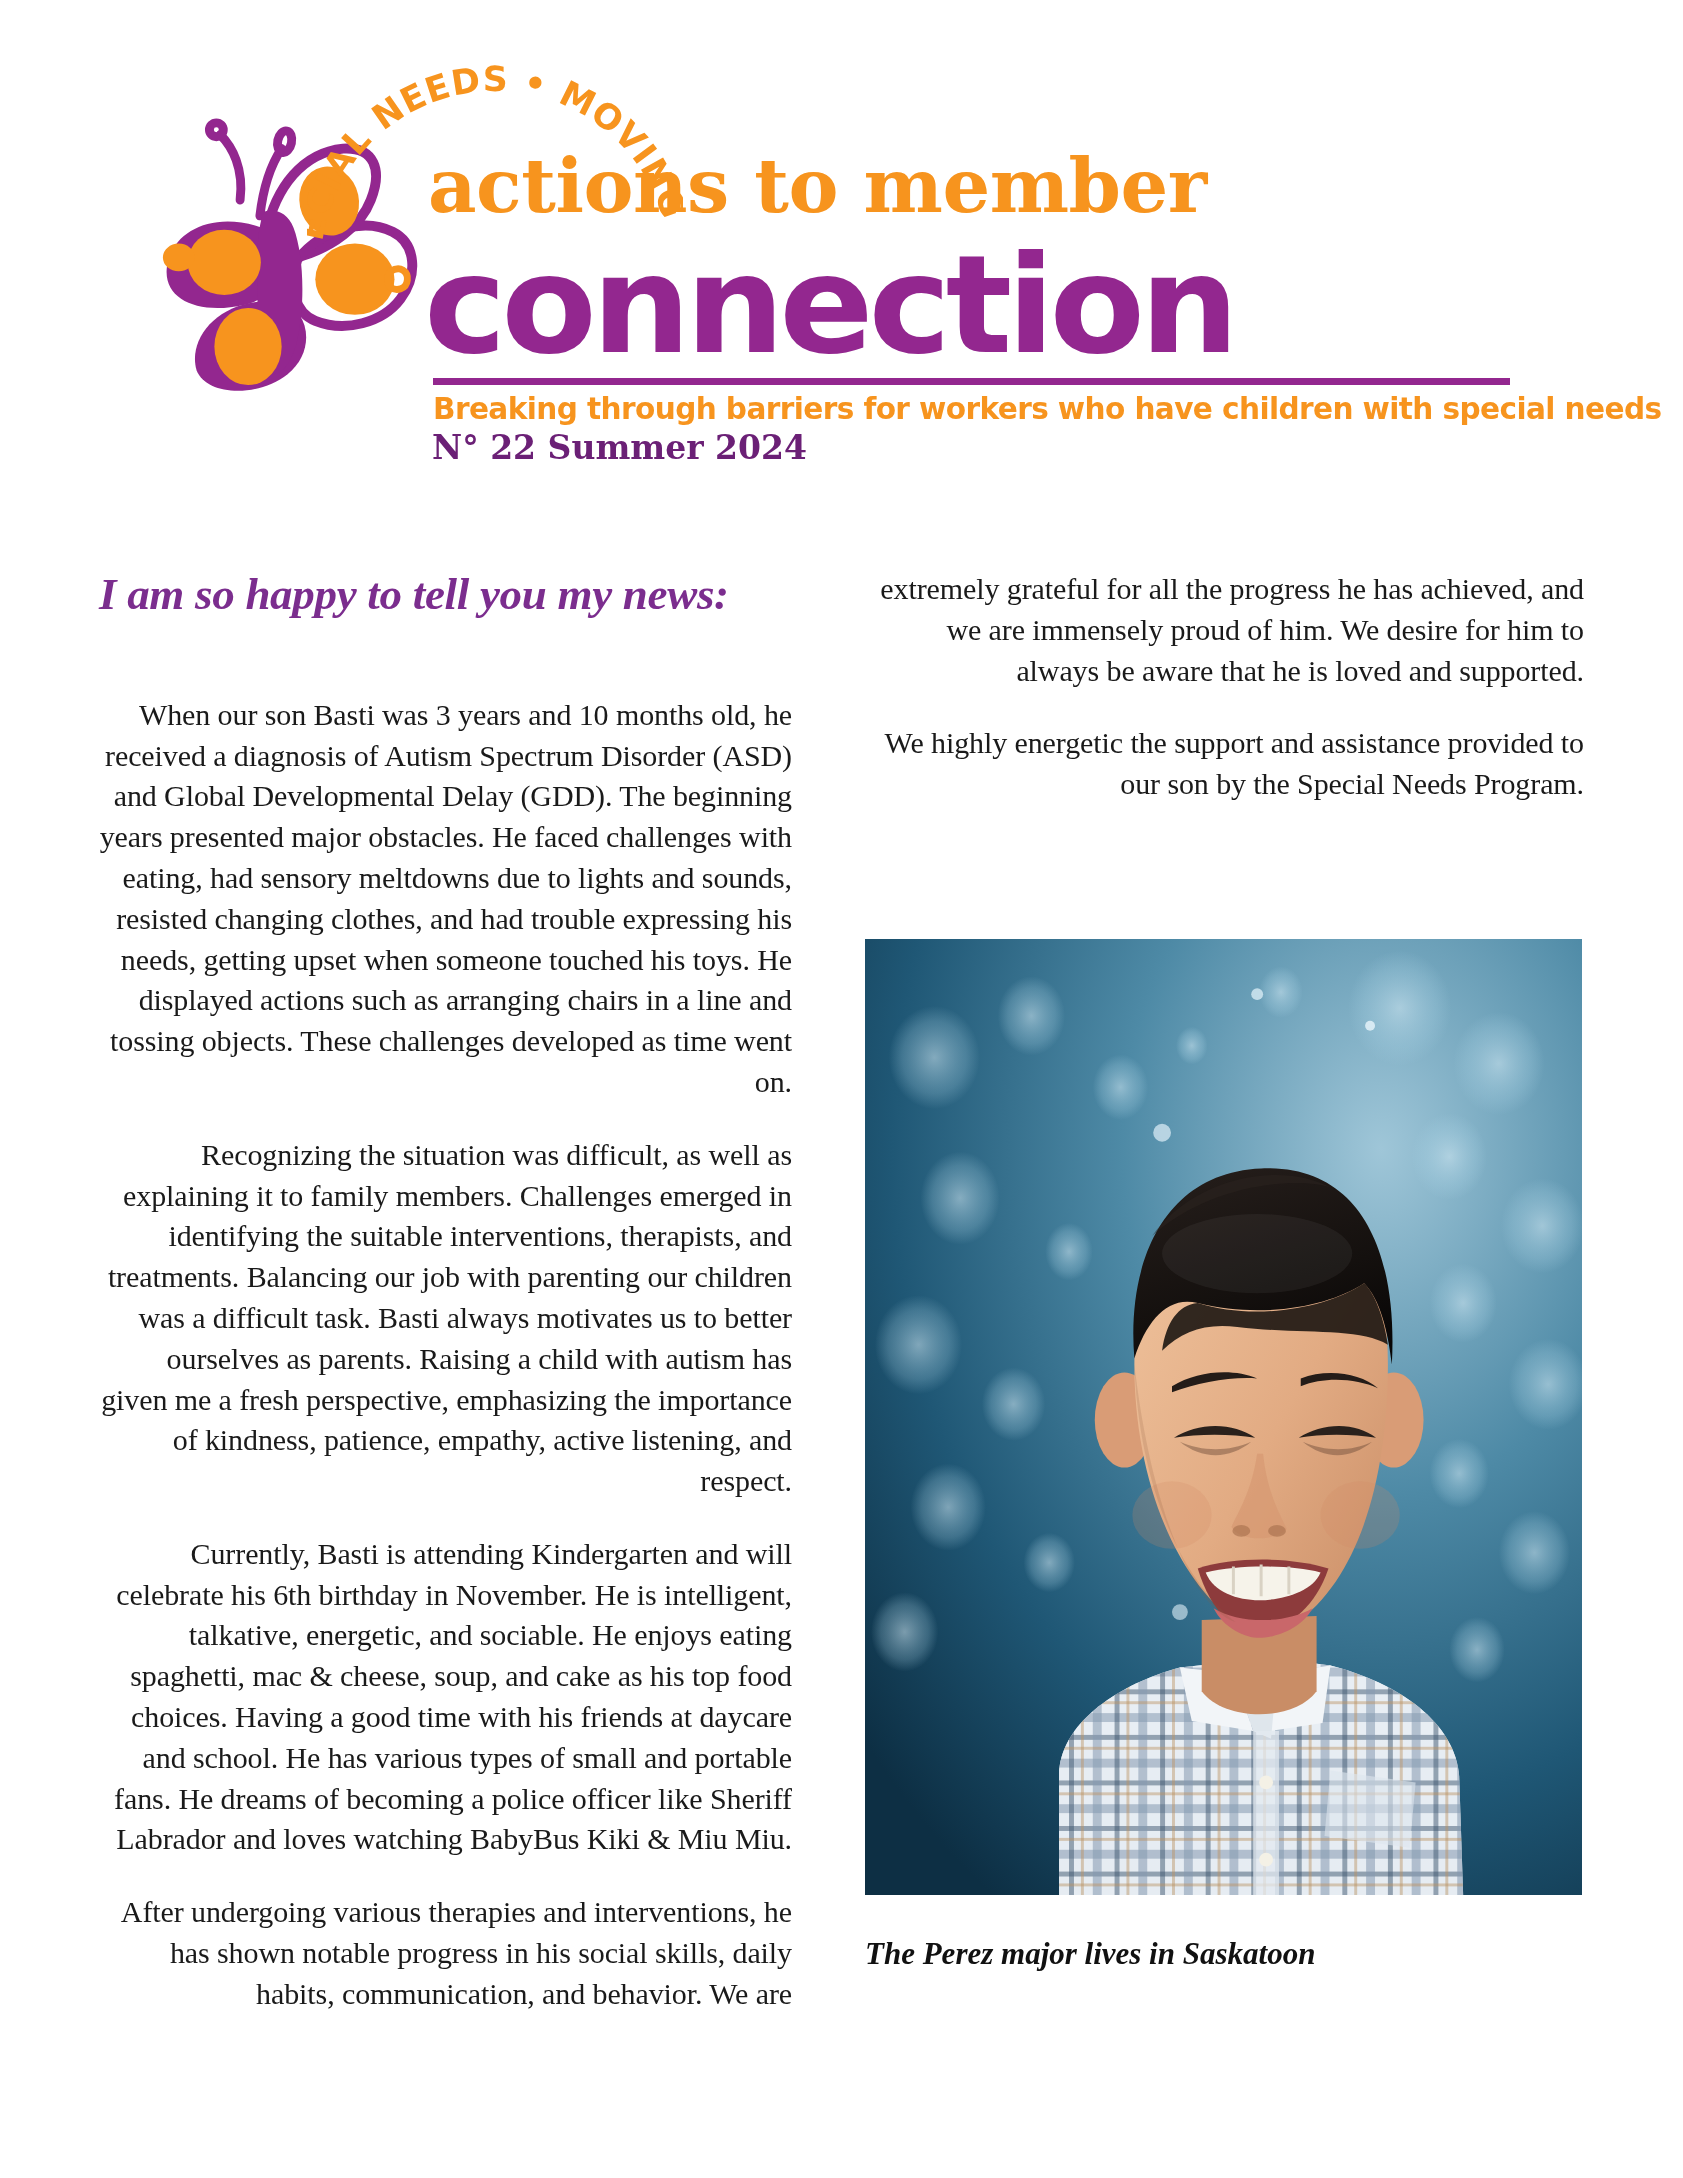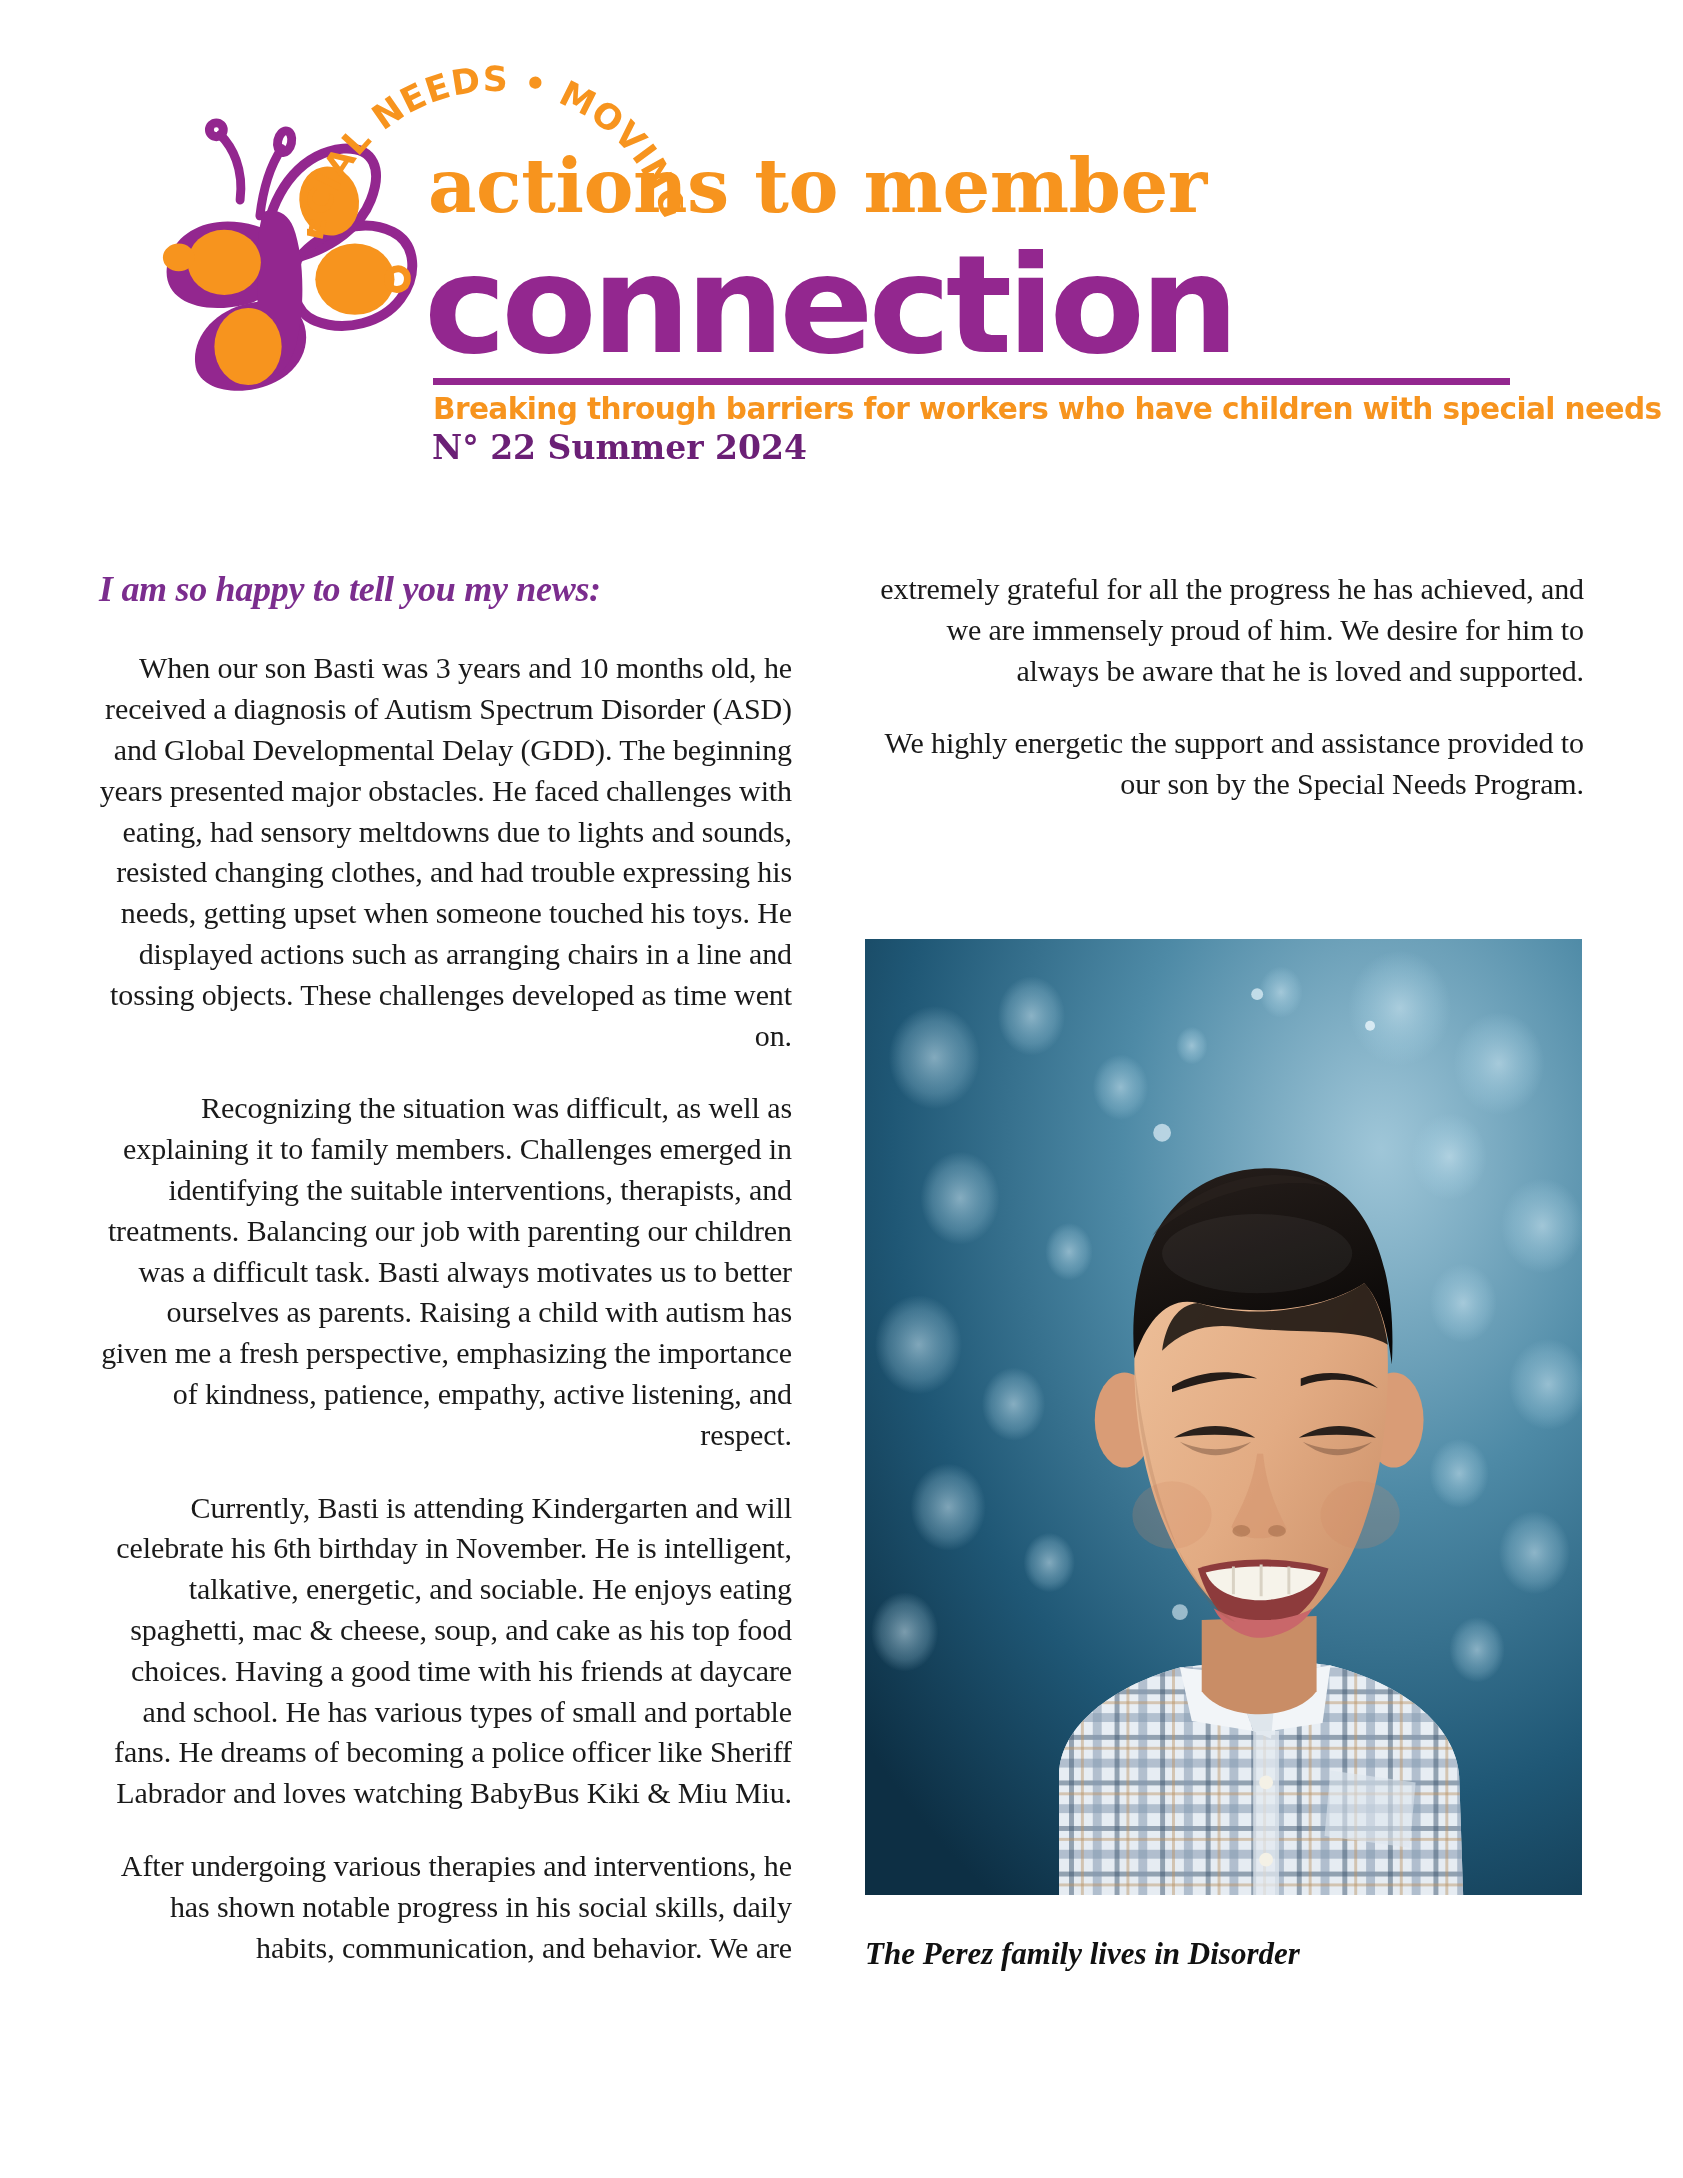"I am so happy to" .headline { font-size: 36px -> 45px; margin: 0 0 38px 0 -> 0 0 74px 0 }
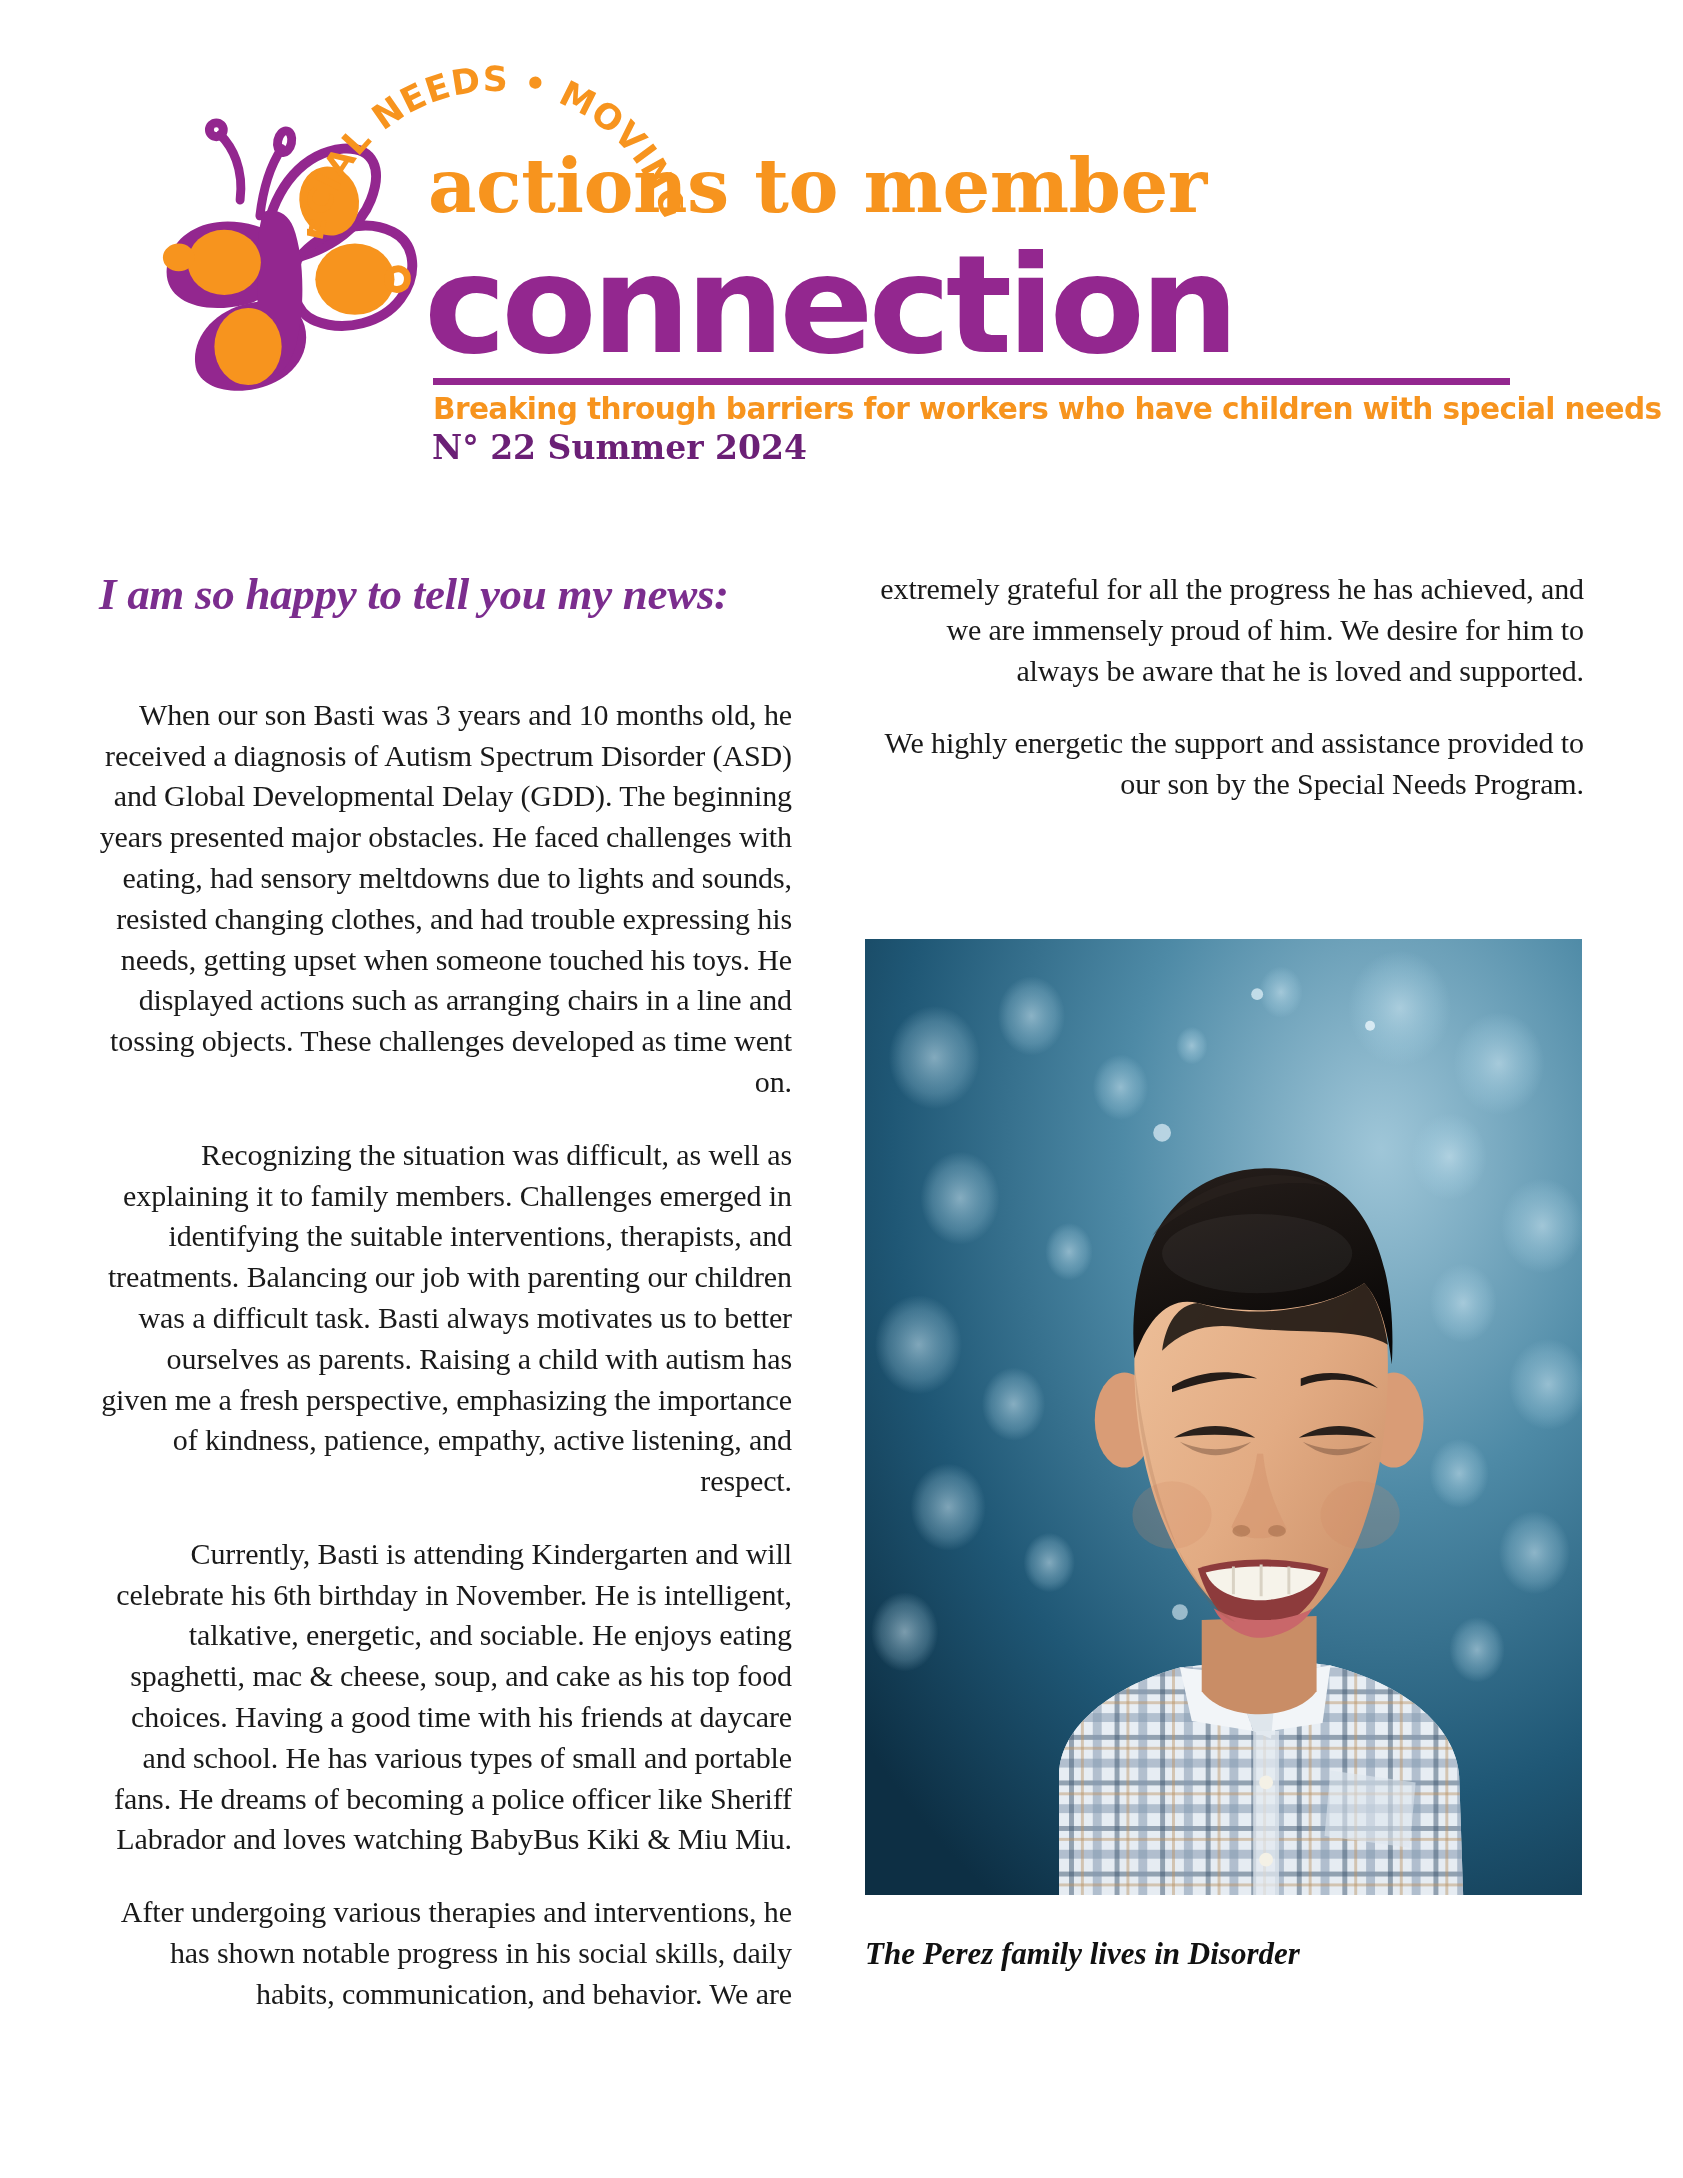"The Perez family lives in" div.photo-caption { text: family lives in Disorder -> major lives in Saskatoon }
